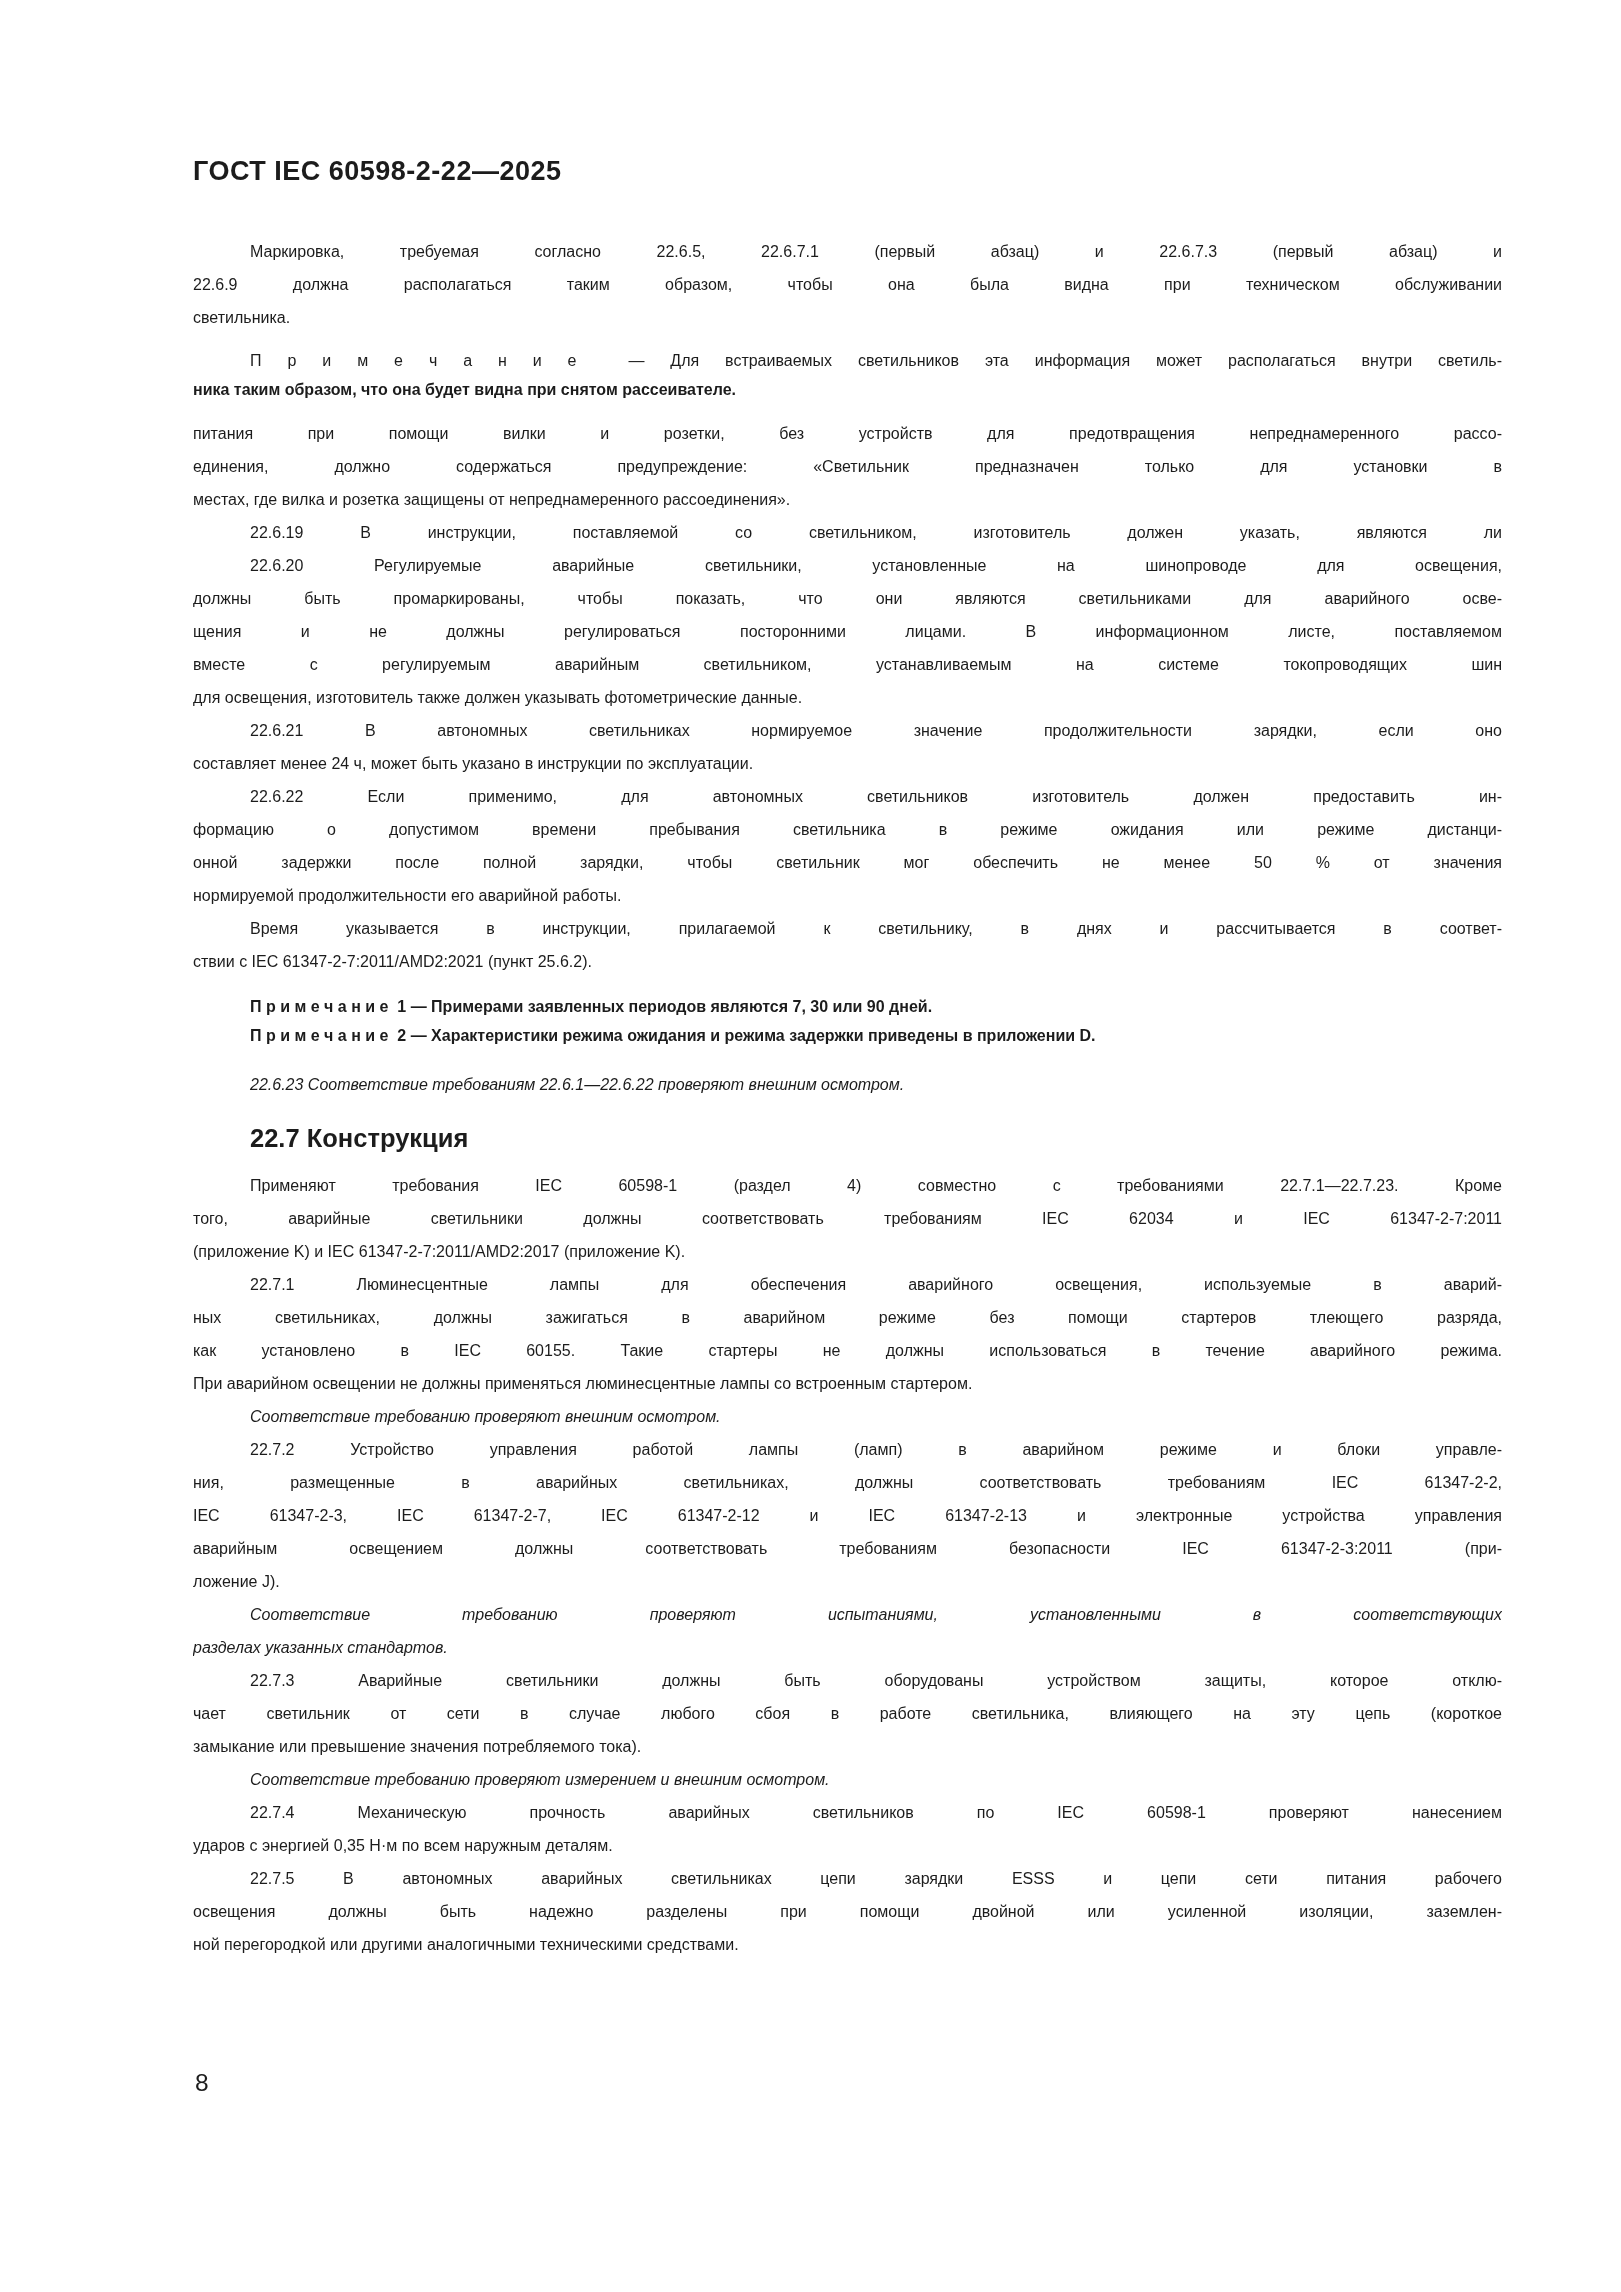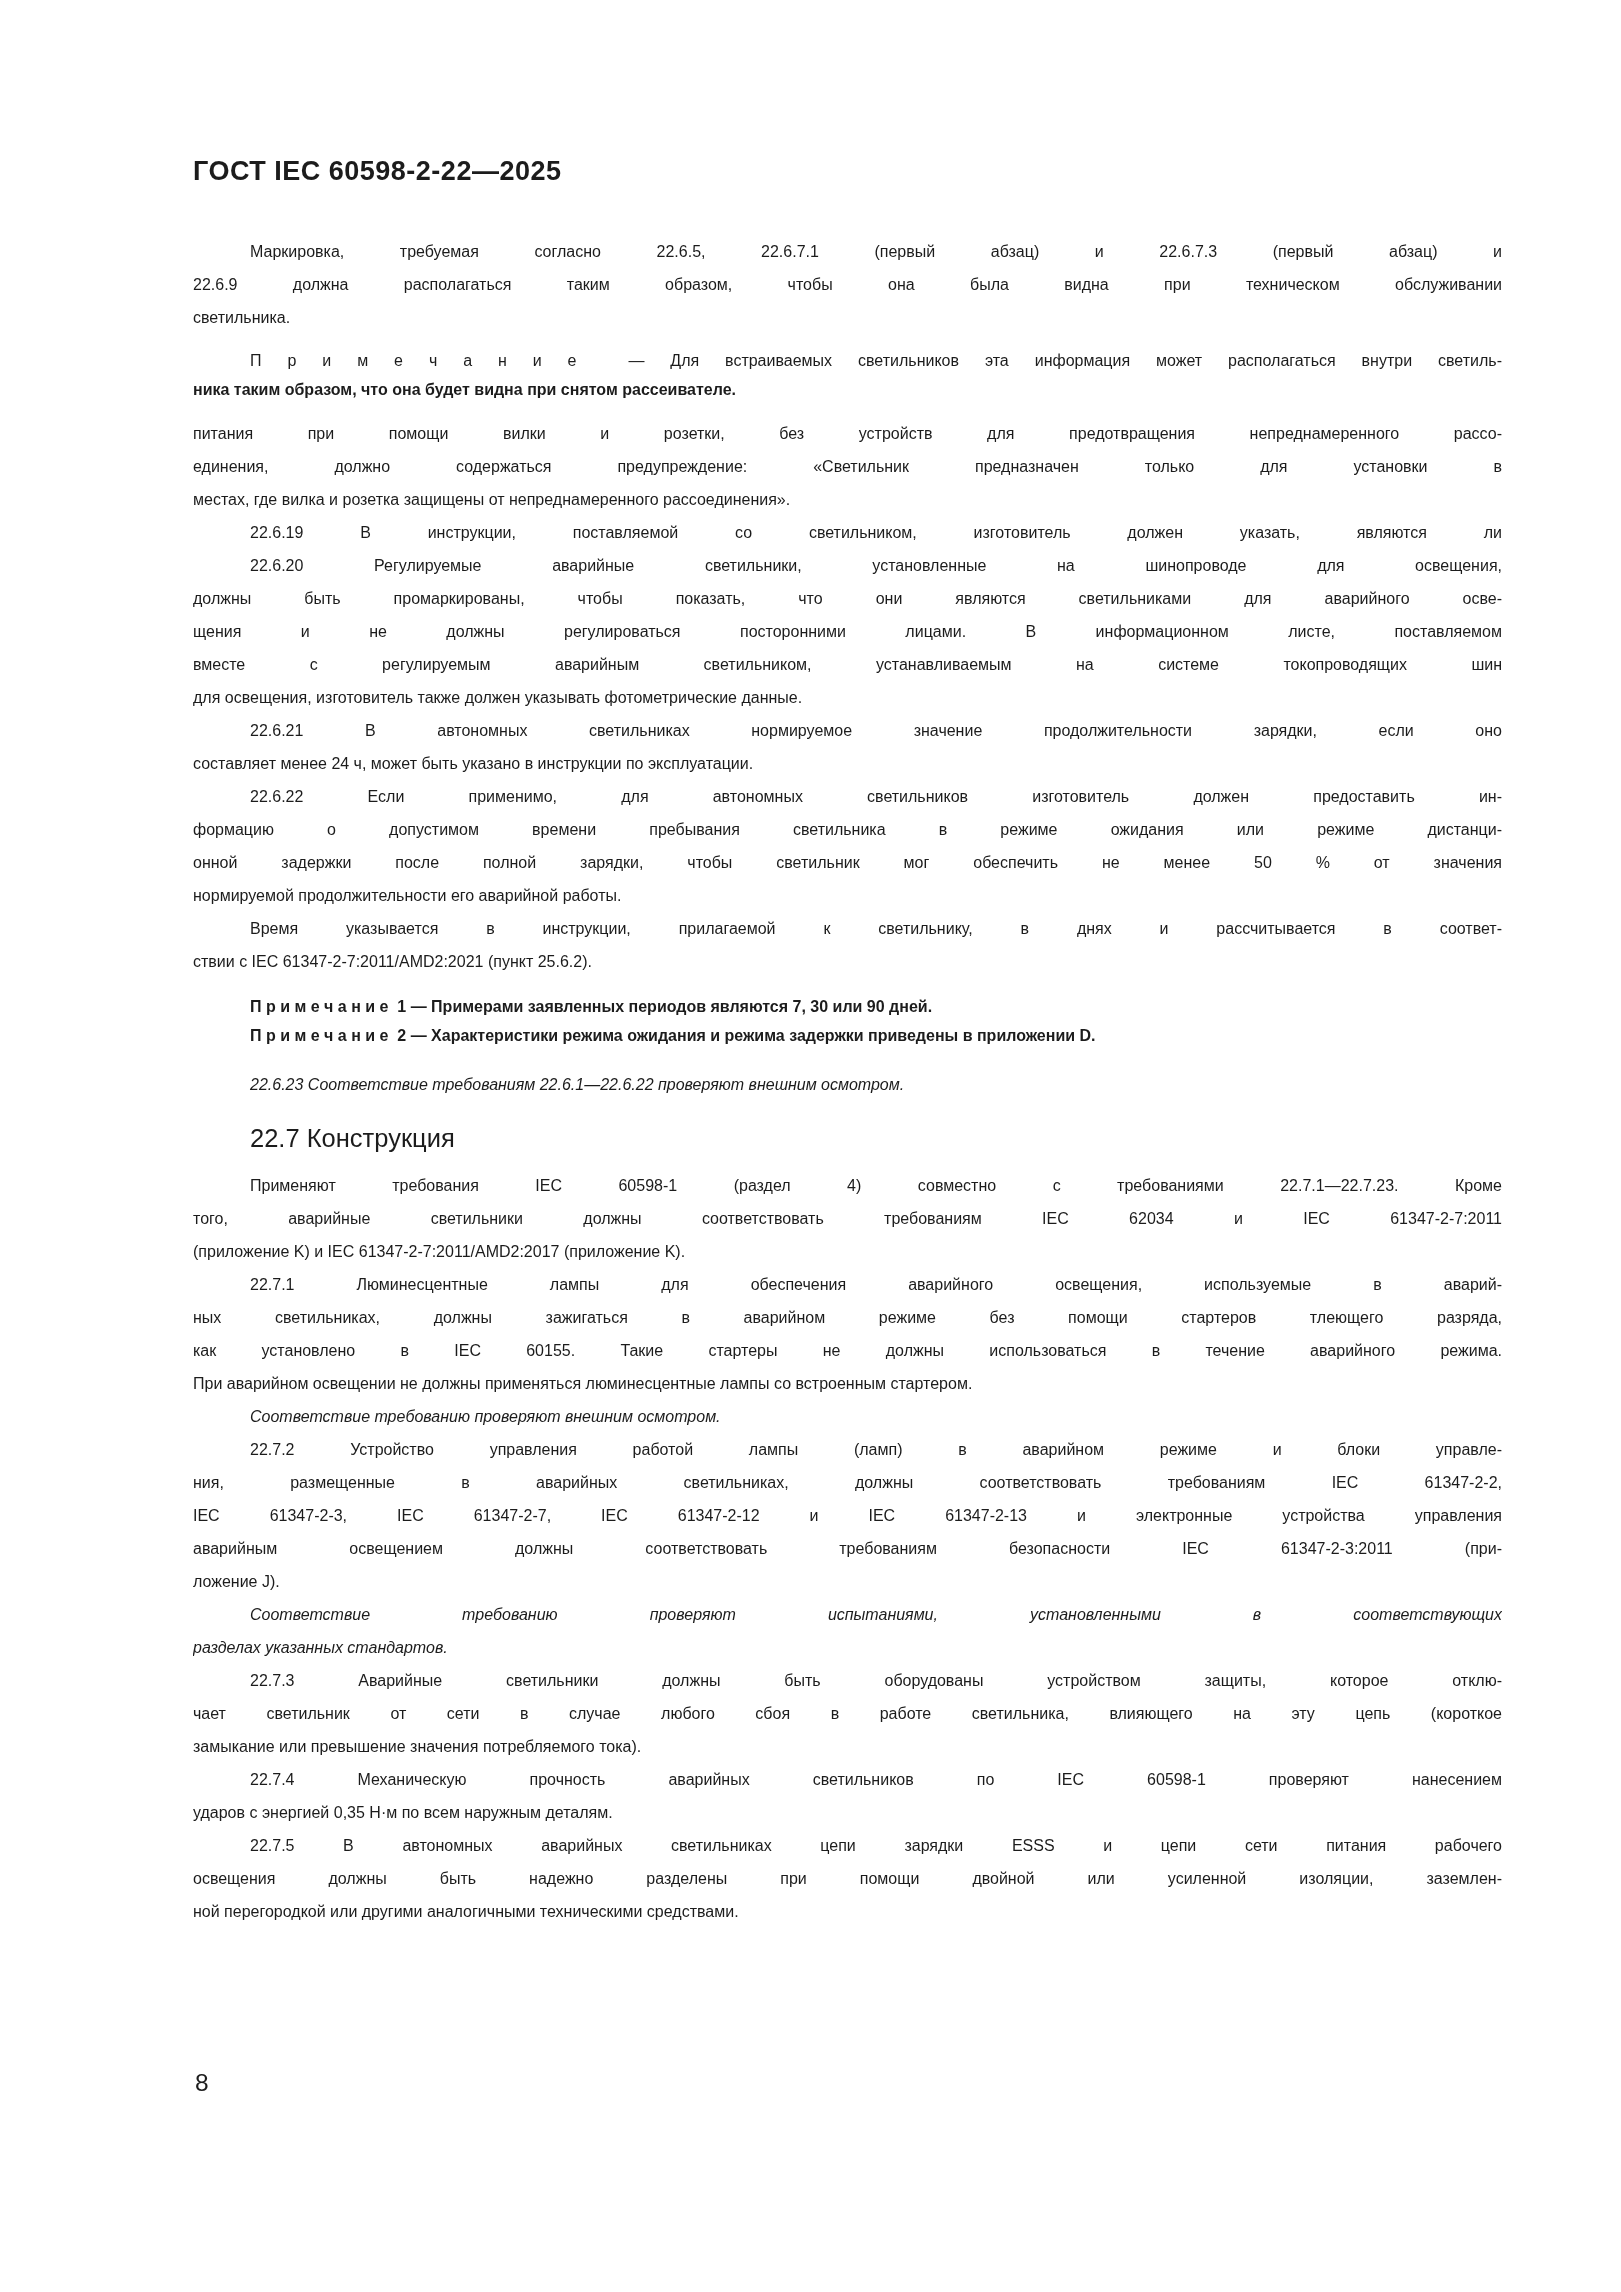"22.7 Конструкция" .p-heading { font-weight: normal -> bold }
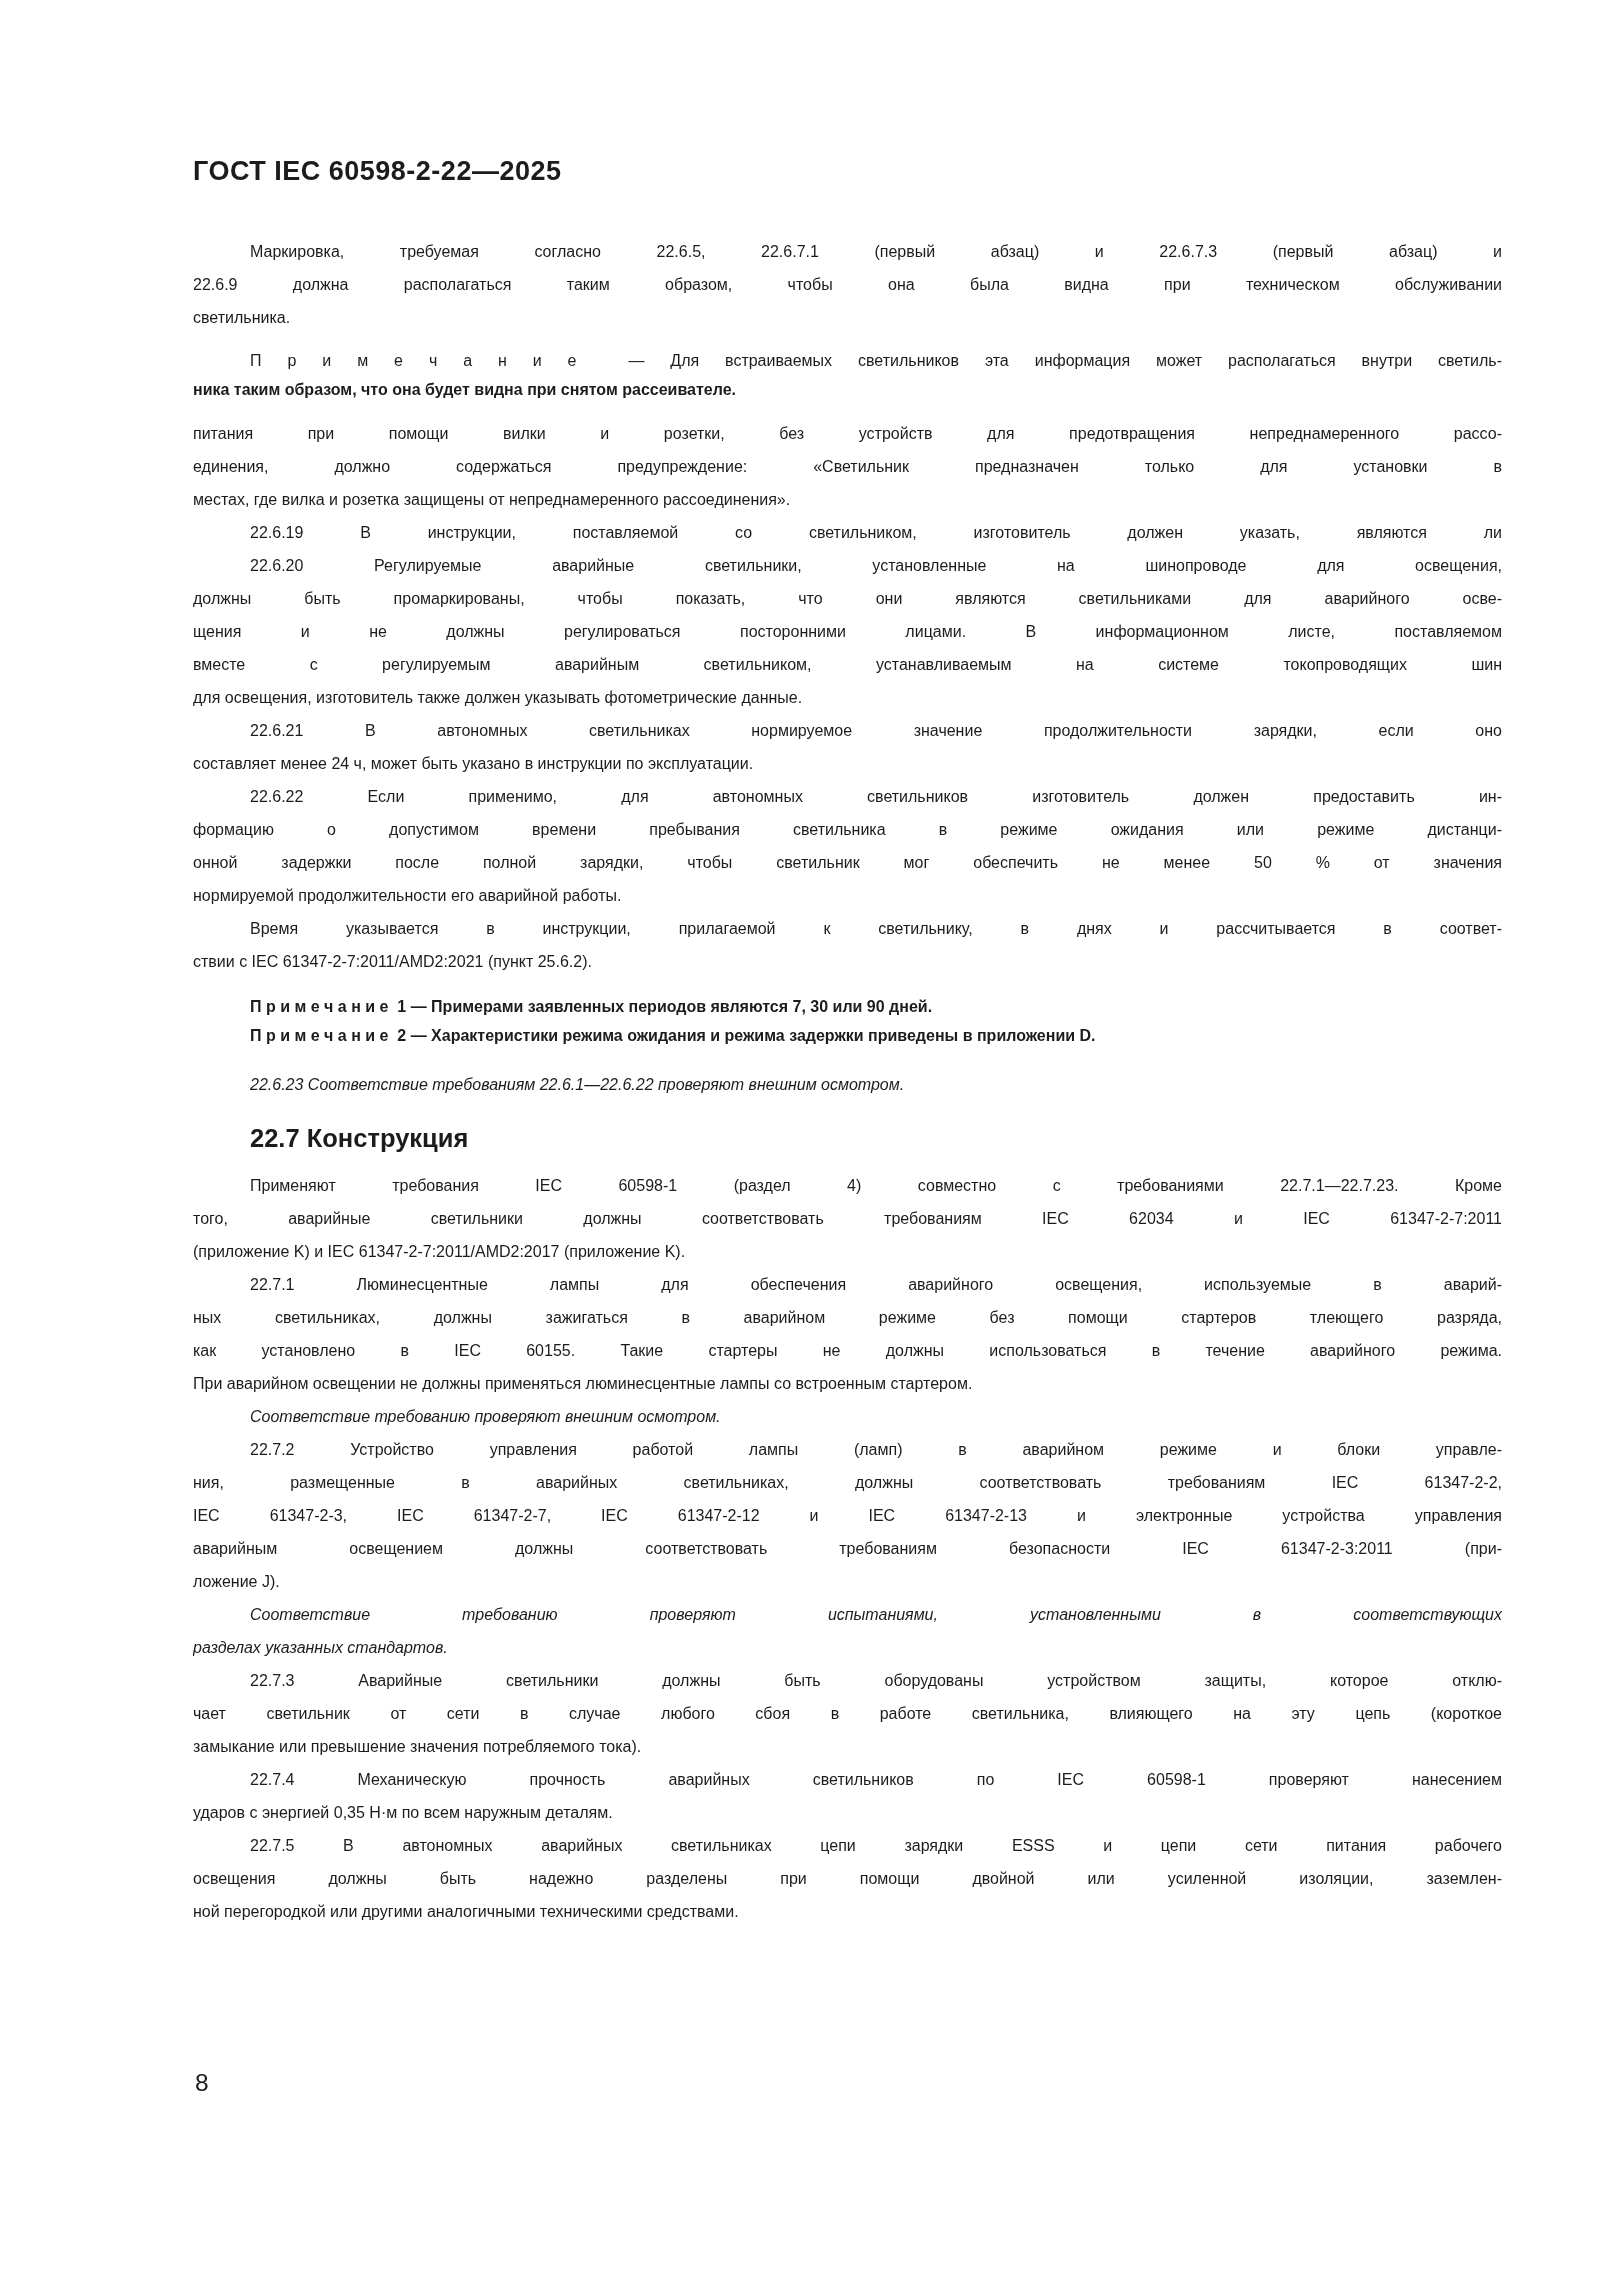"Соответствие требованию проверяют измерением и" div.p { html: none -> <div> <div>Соответствие требованию проверяют измерением и внешним осмотром.</div> </div> }
